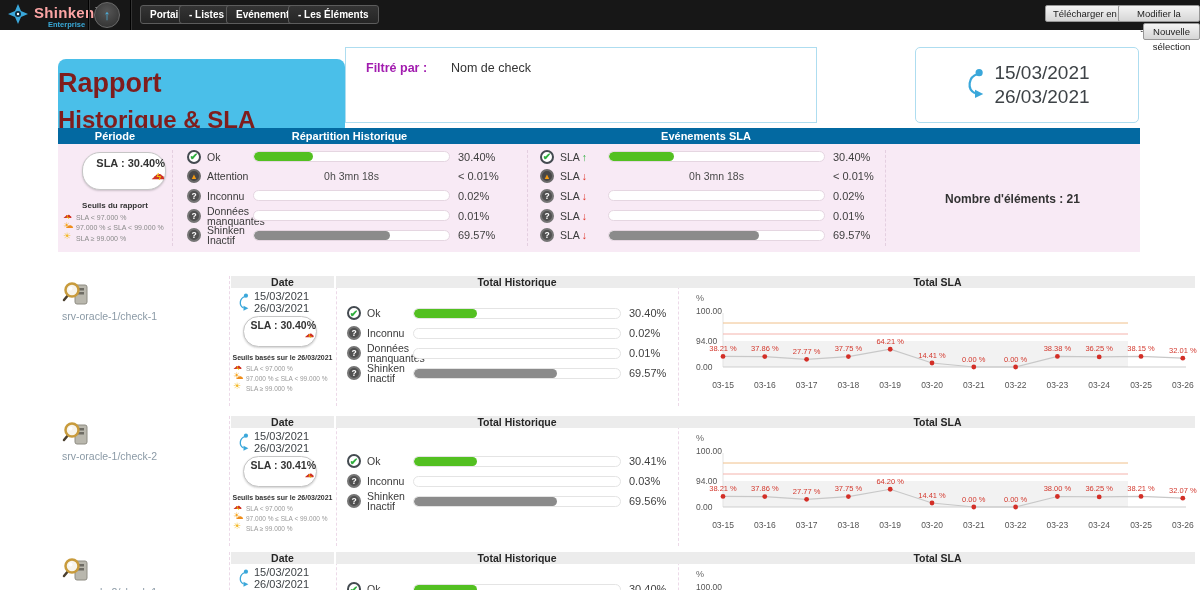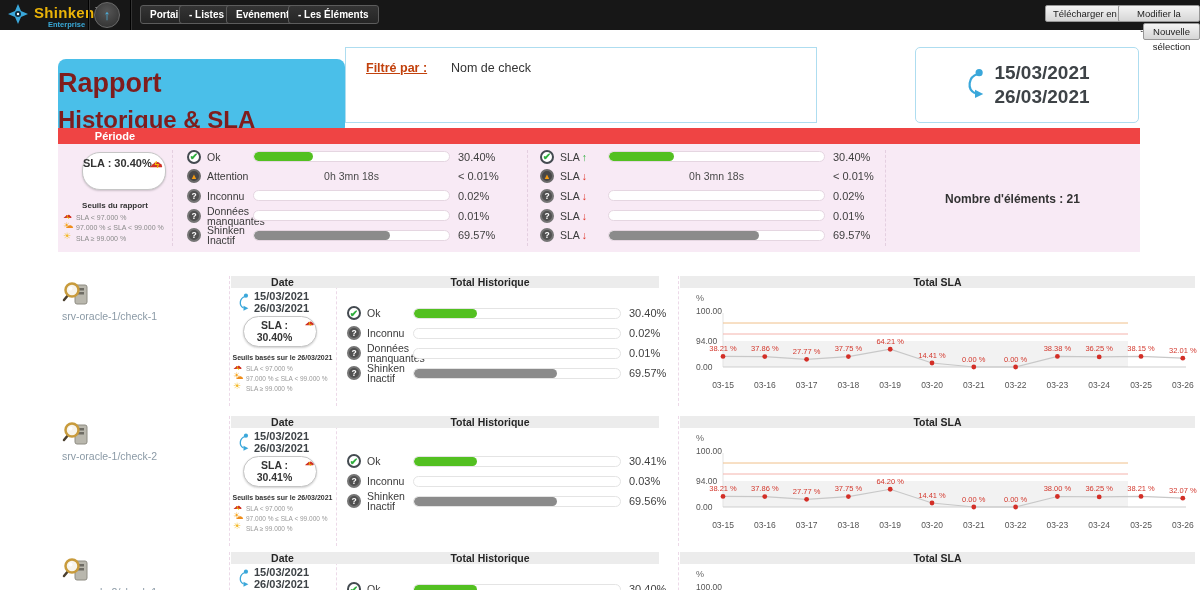"Shinken" .logo-name { color: #eab308 -> #fca5a5 }
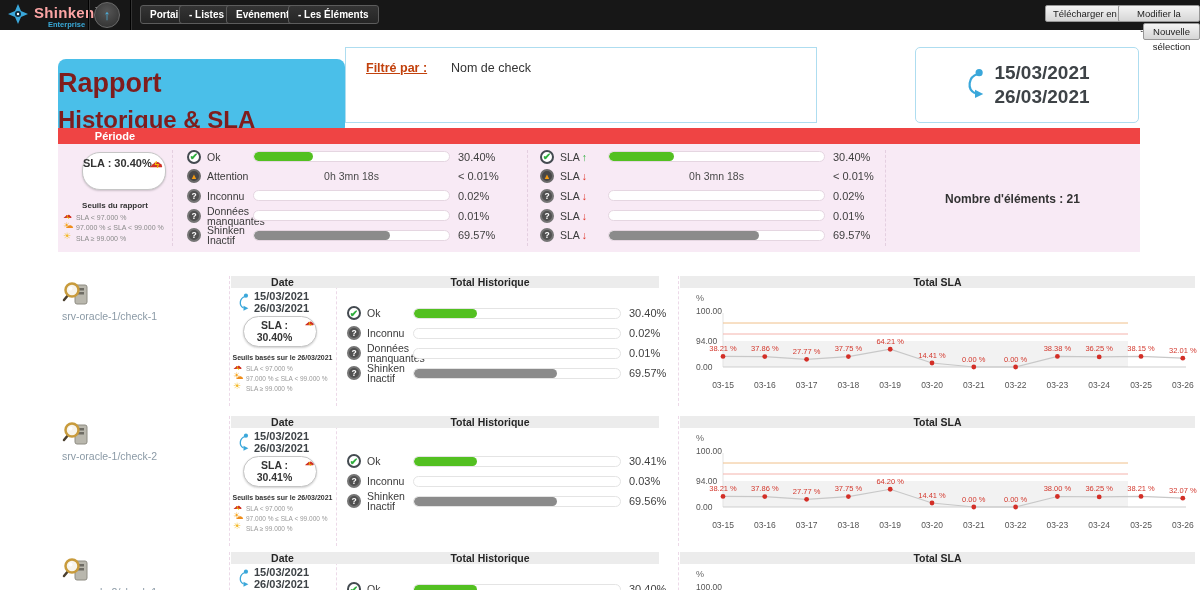"Filtré par :" .f-label { color: #c2410c -> #a21caf; text-decoration: underline -> none }
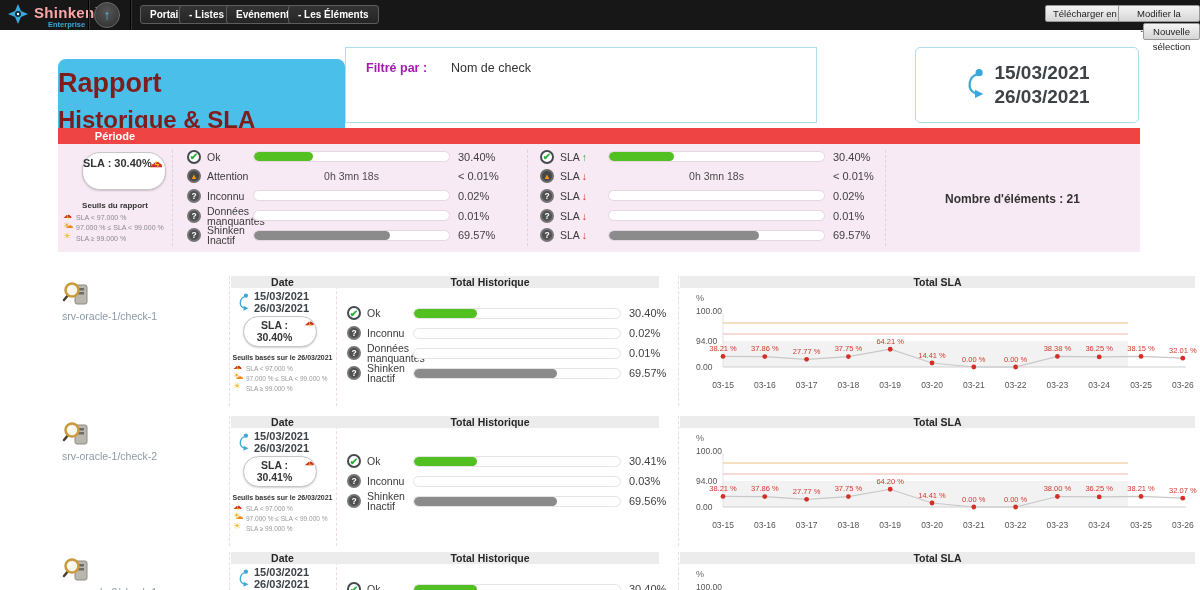"15/03/2021" .d-dates { font-weight: bold -> normal }
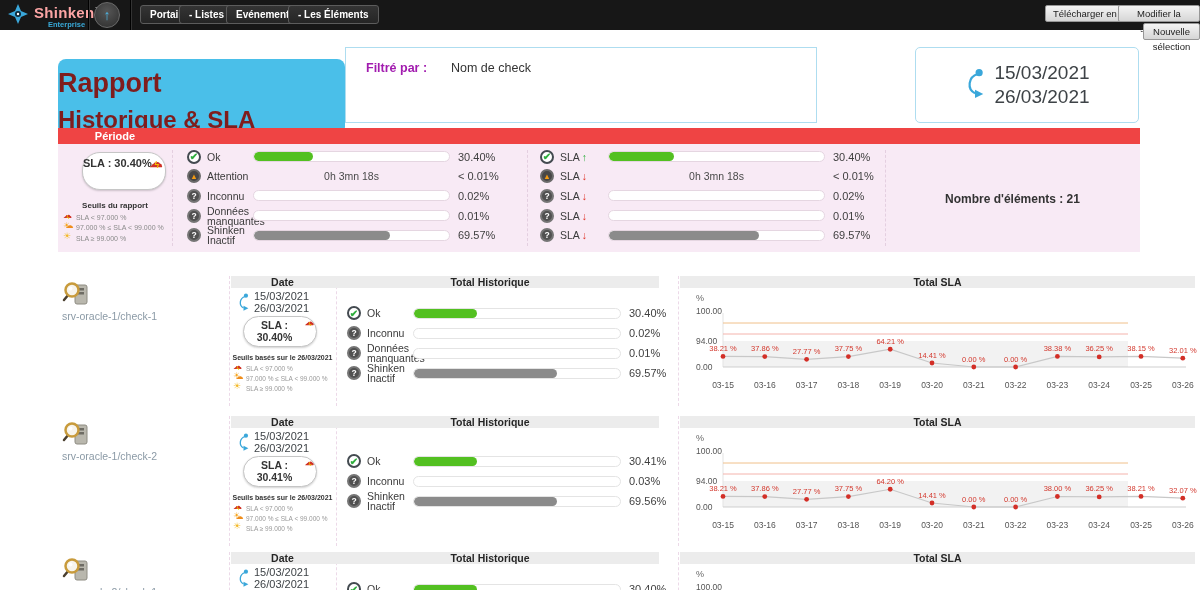"Période" .band-head { background: #ef4444 -> #0369a1; flex-direction: column -> none }
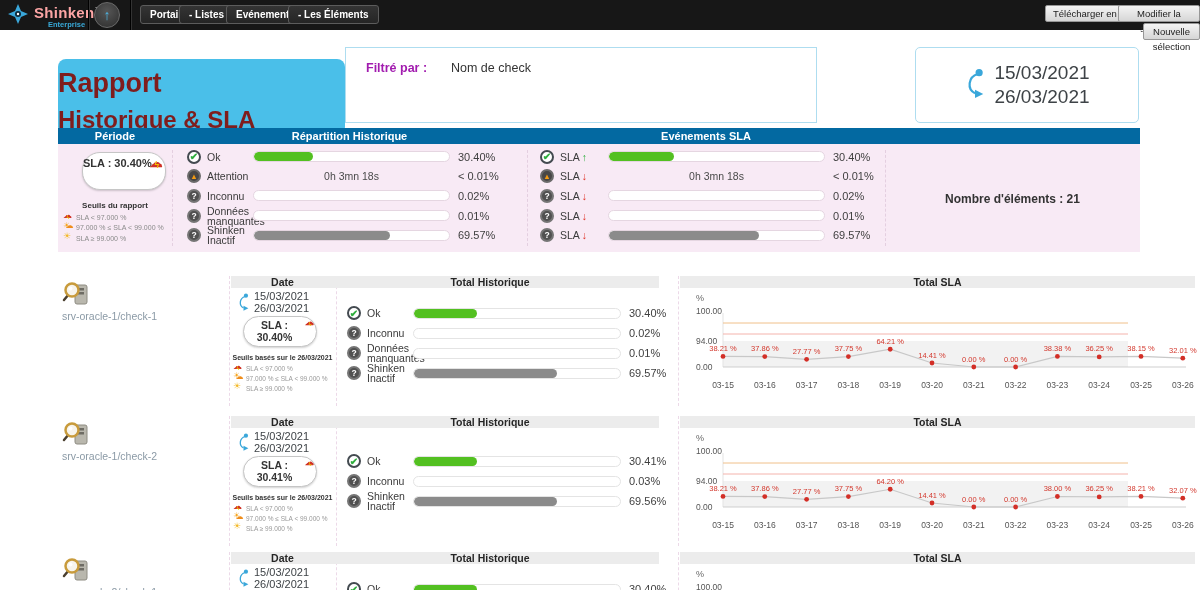"SLA : 30.40%" .sla-badge { align-items: flex-start -> flex-end; flex-direction: row -> column }
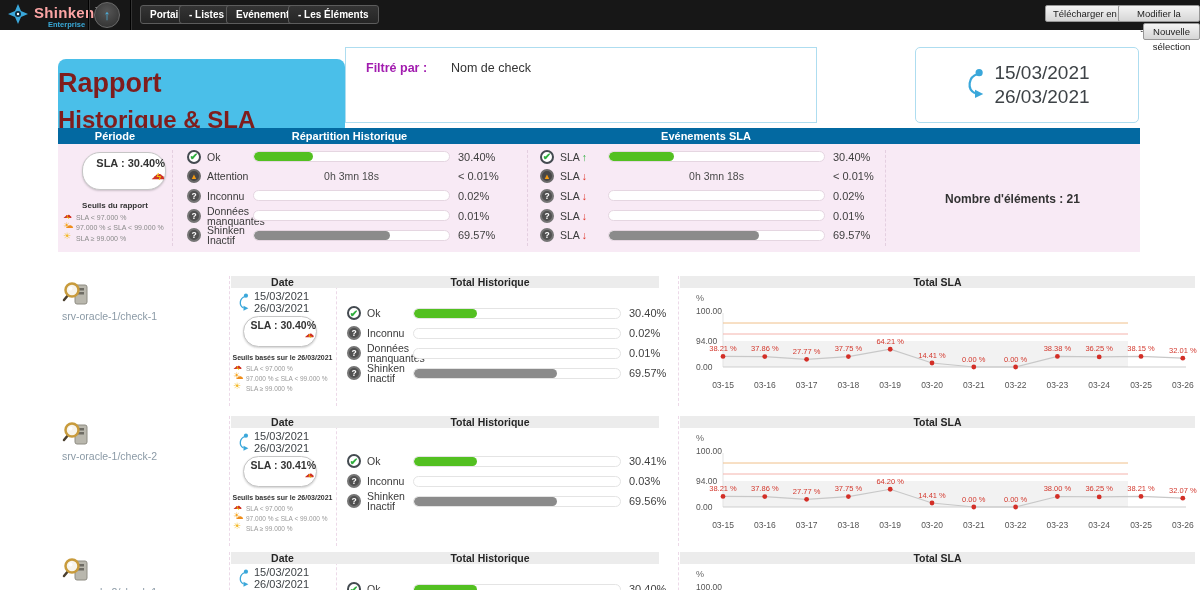"Total Historique" .strip.shist { left: 321px -> 336px; padding-left: none -> 12px }
